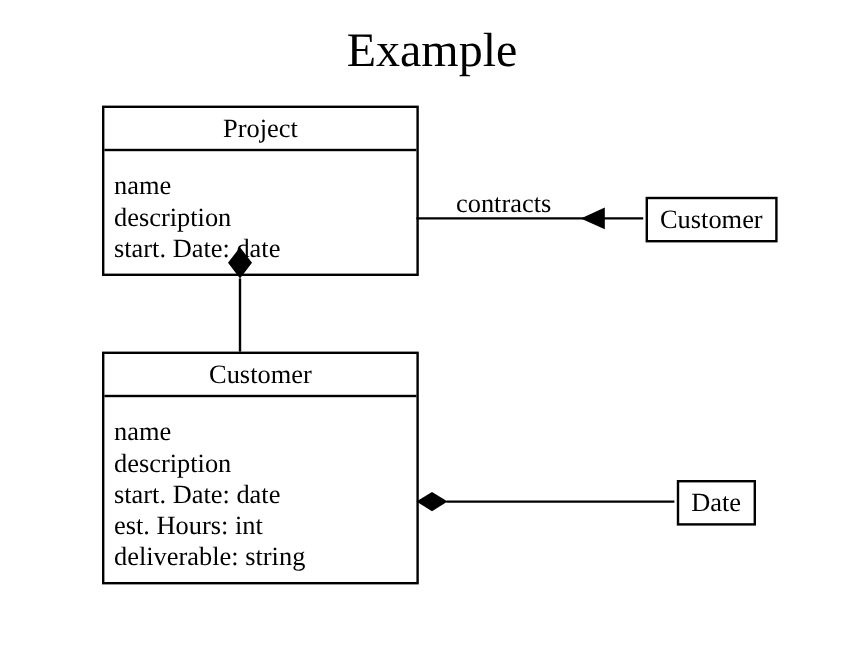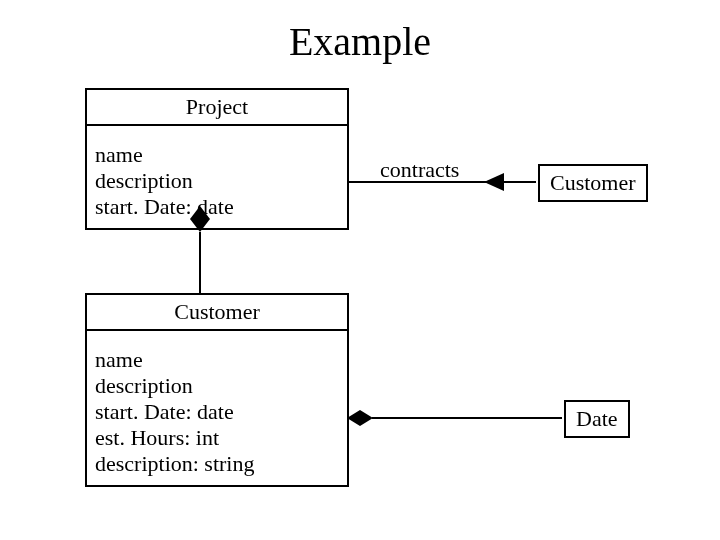"description: string" div { text: description -> deliverable }
